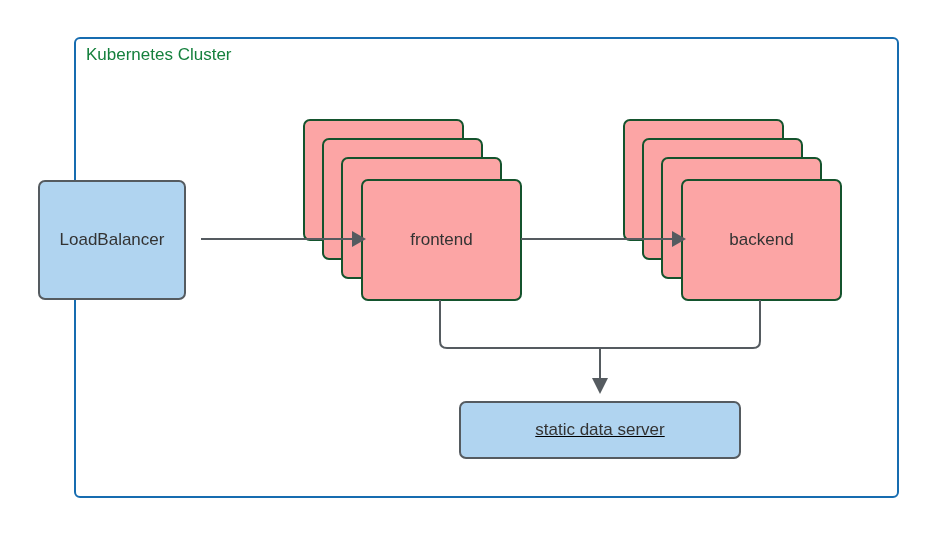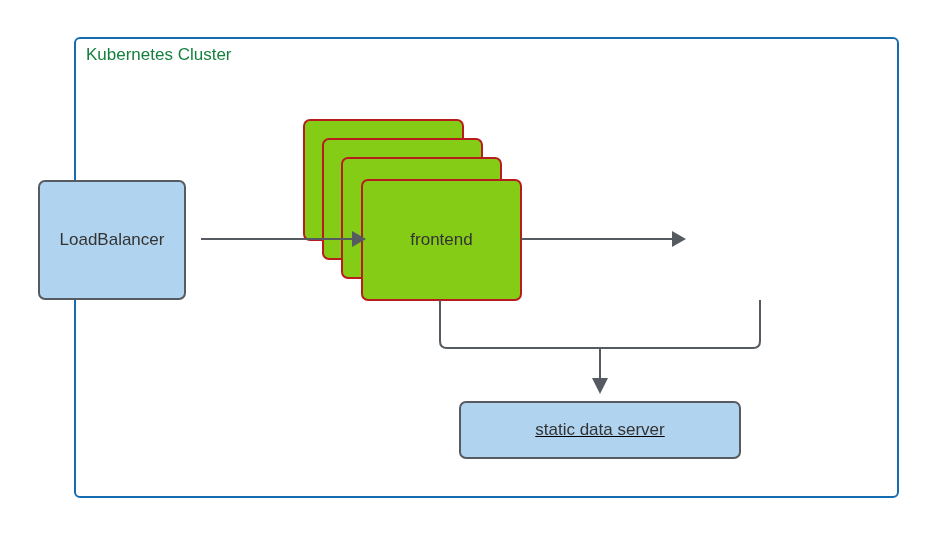"frontend" .card { background: #84cc16 -> #fca5a5; border: 2px solid #b91c1c -> 2px solid #14532d }
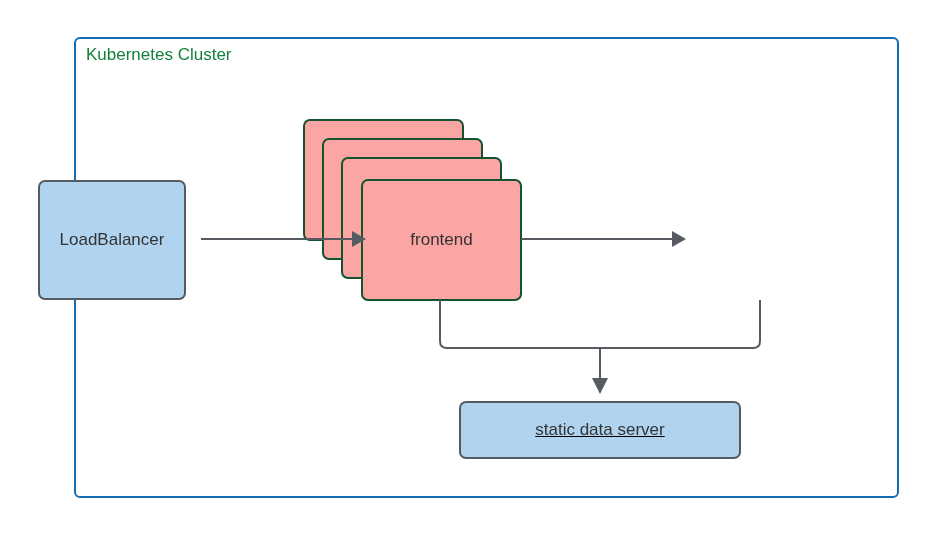"backend" div.stack { html: none -> <div> <div></div> <div></div> <div></div> <div> <span>backend</span> </div> </div> }
